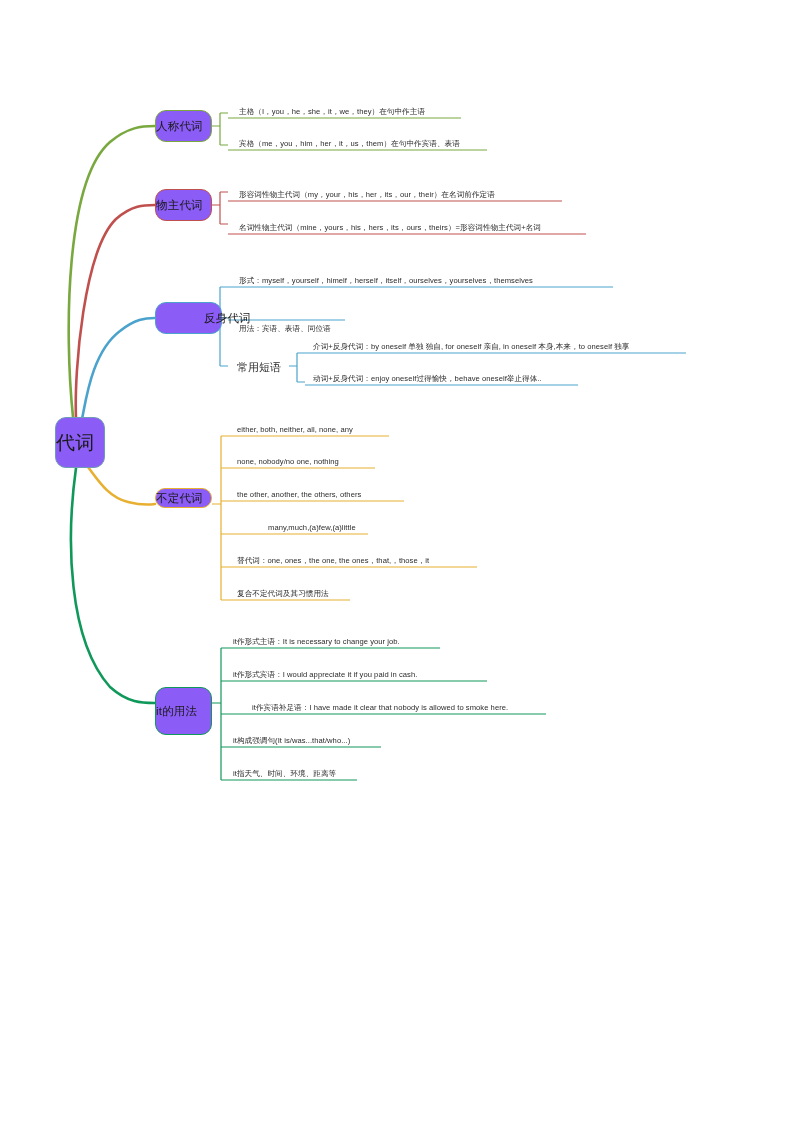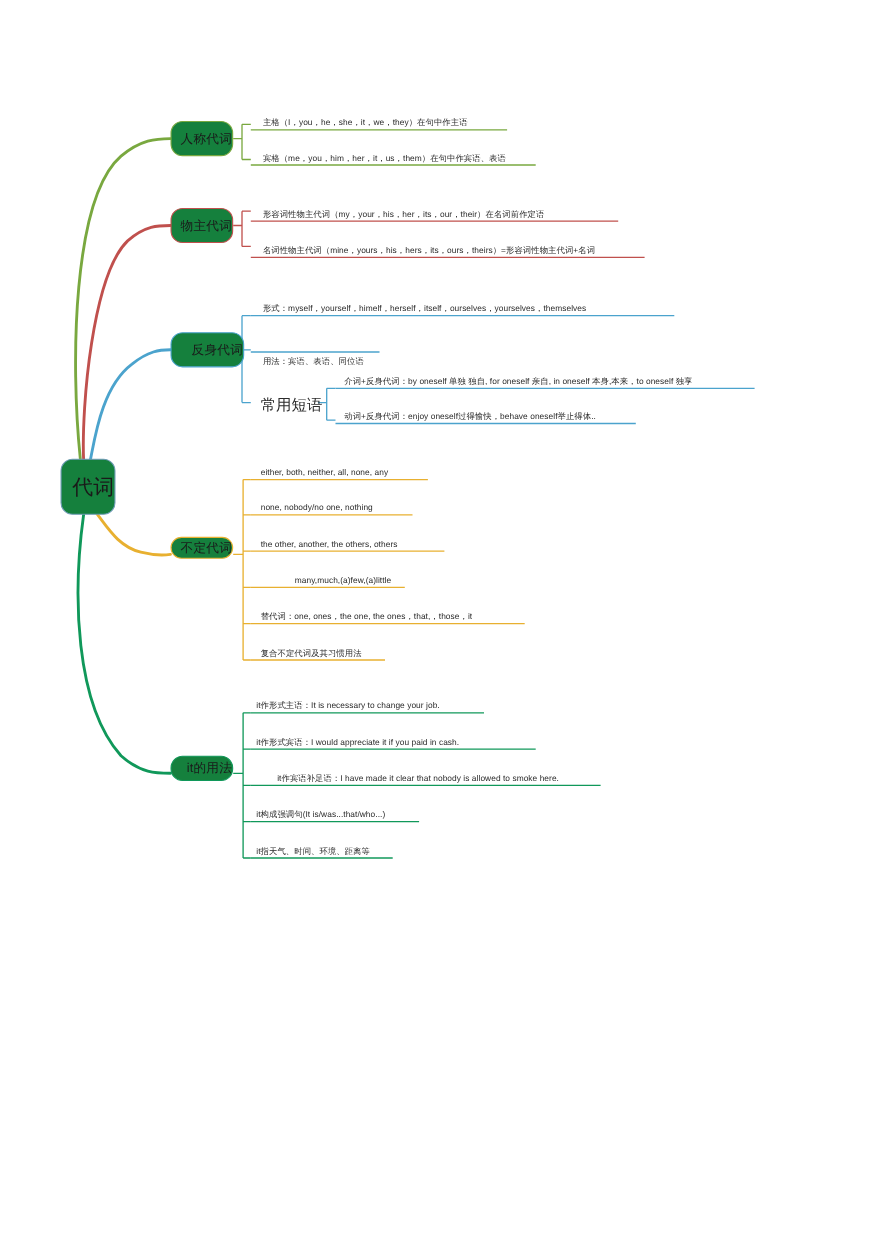"人称代词" .node-box { background: #15803d -> #8b5cf6; justify-content: flex-end -> flex-start }
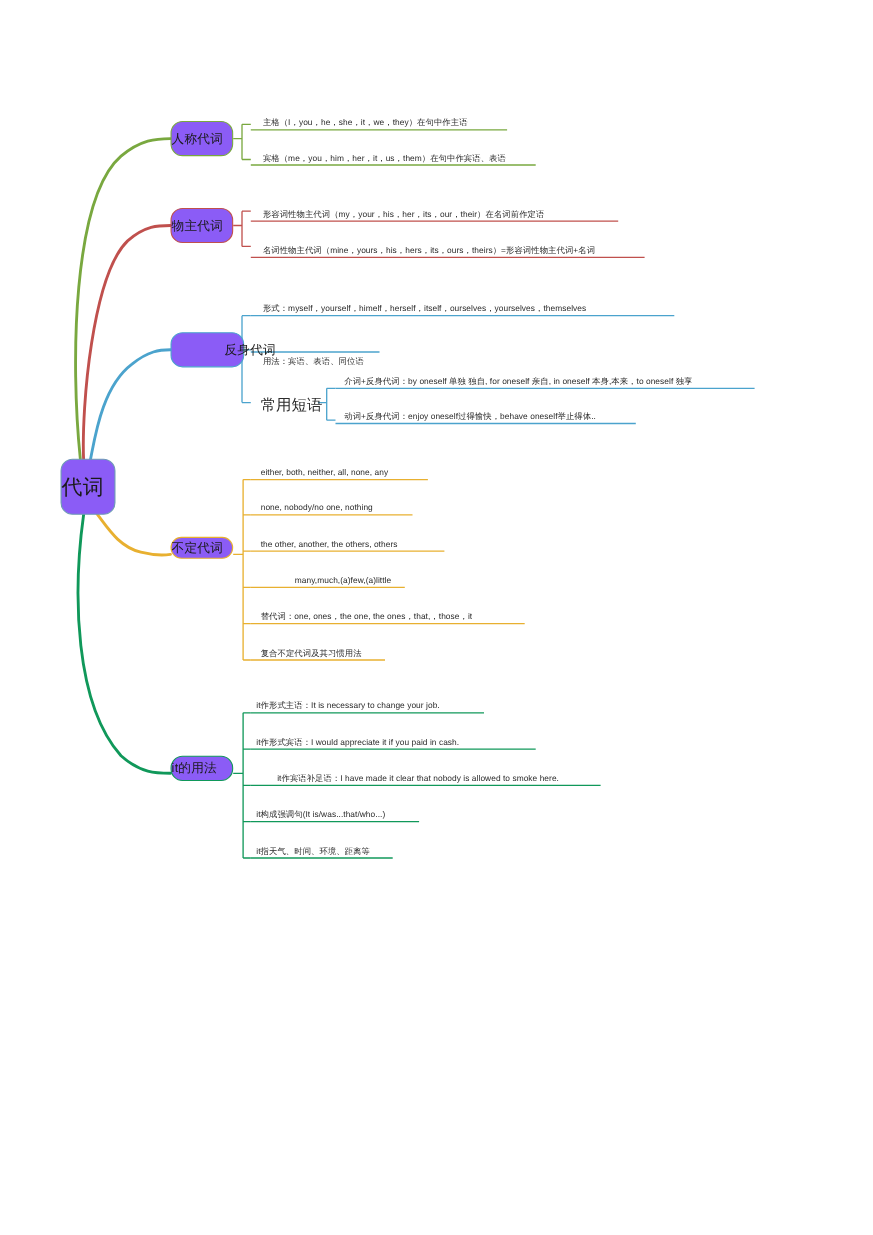"常用短语" .sub-label { font-size: 14px -> 11px }
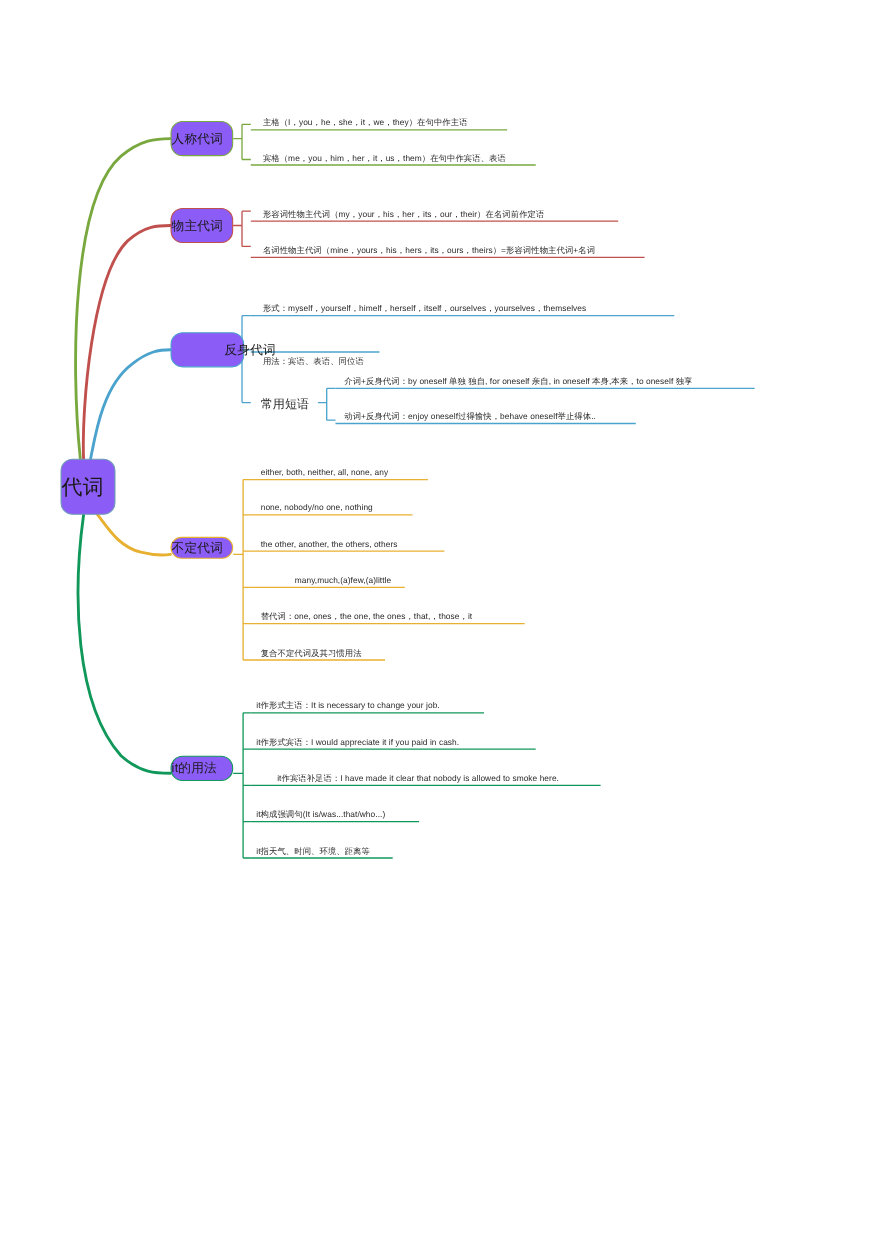"it的用法" div.node-box { height: 23px -> 48px }
